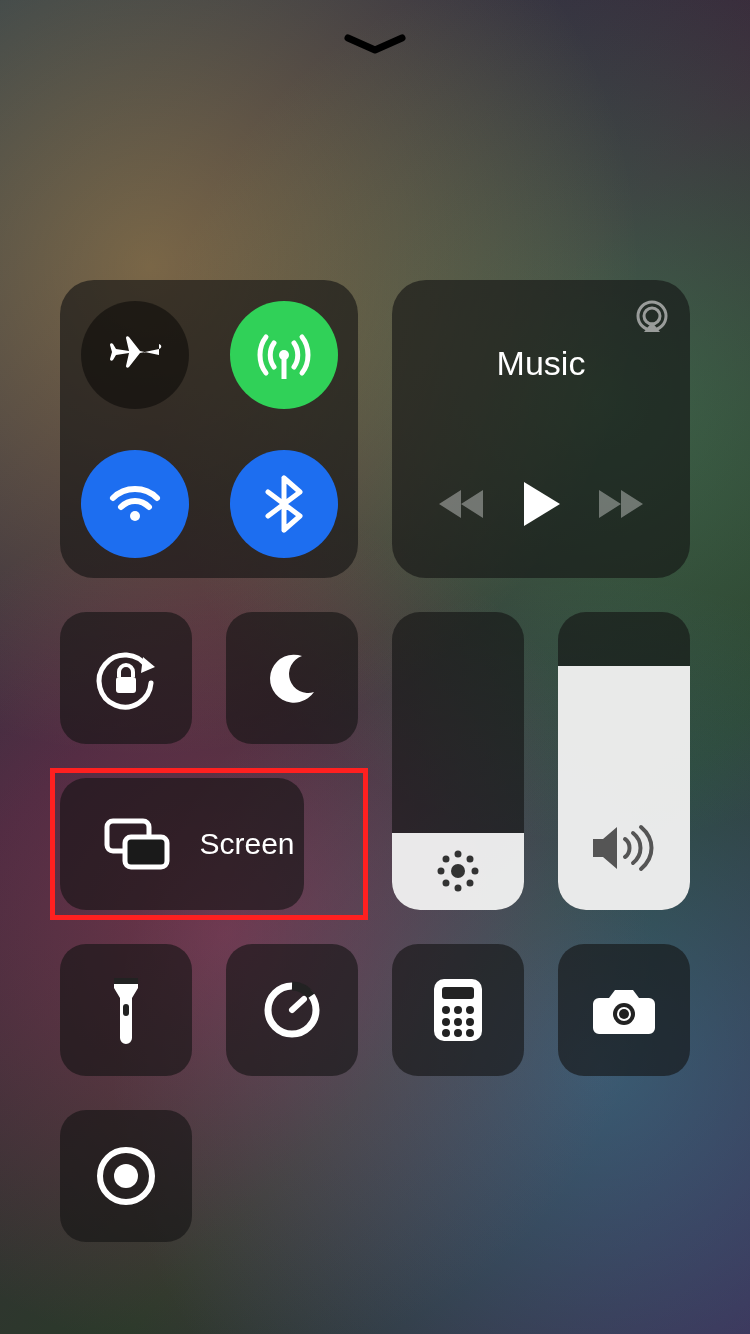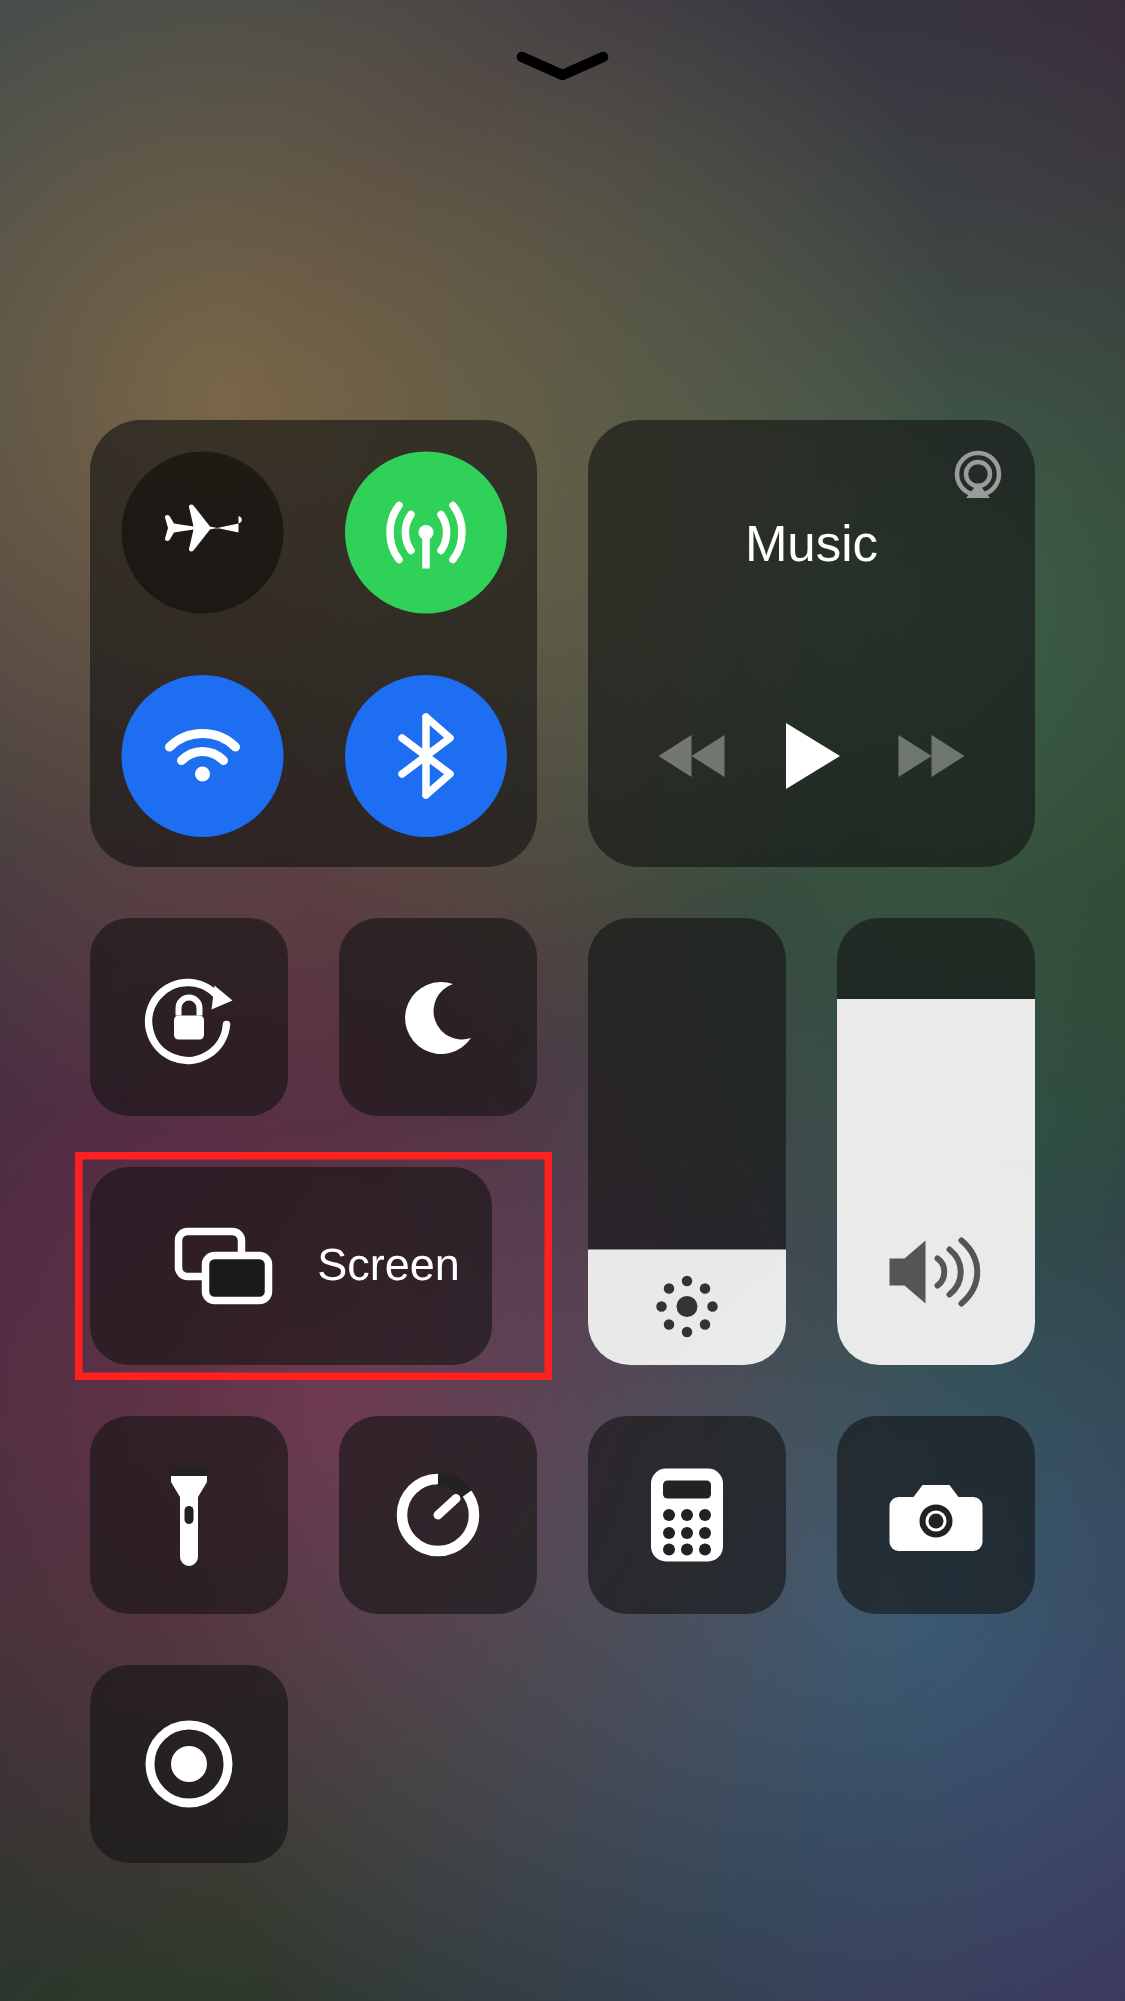"Screen" .mirror-tile { width: 268px -> 244px }
